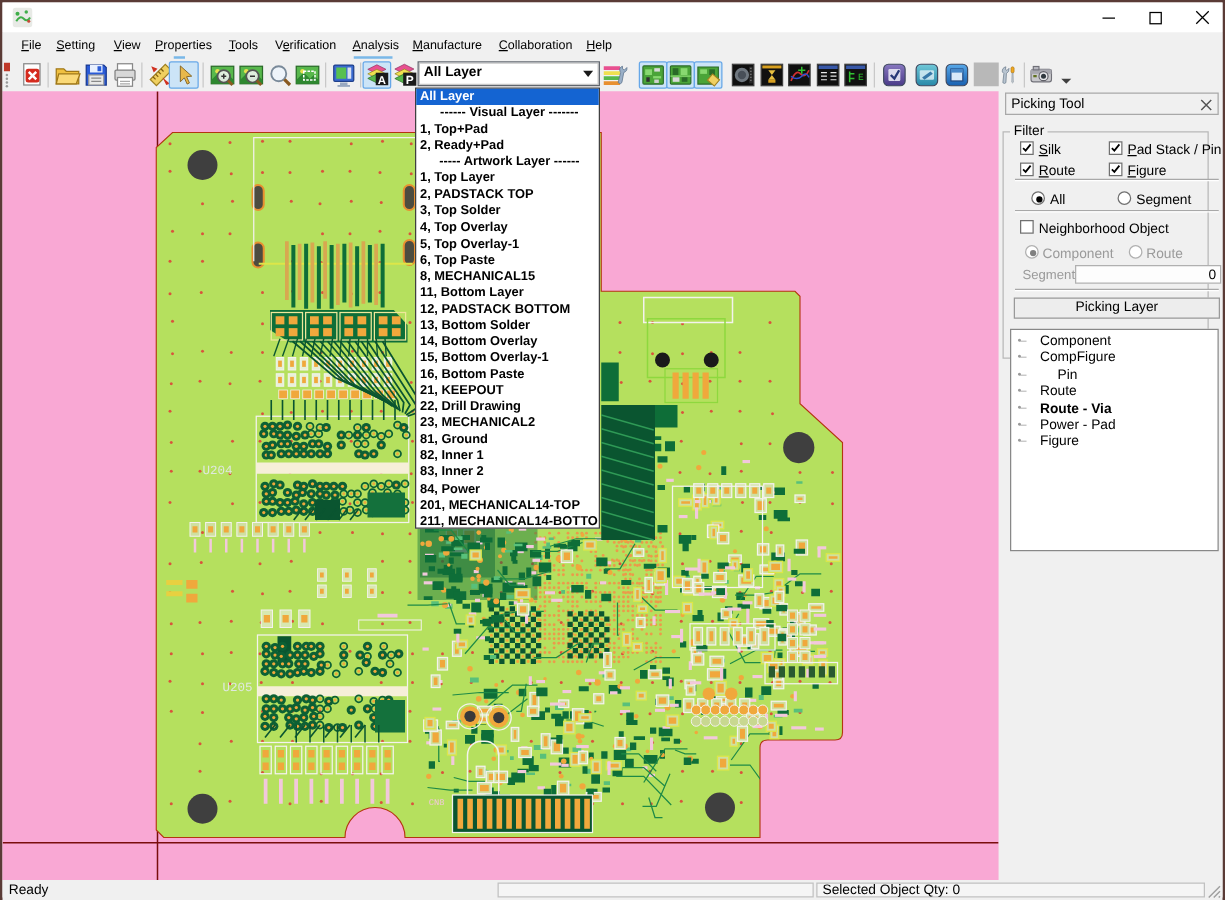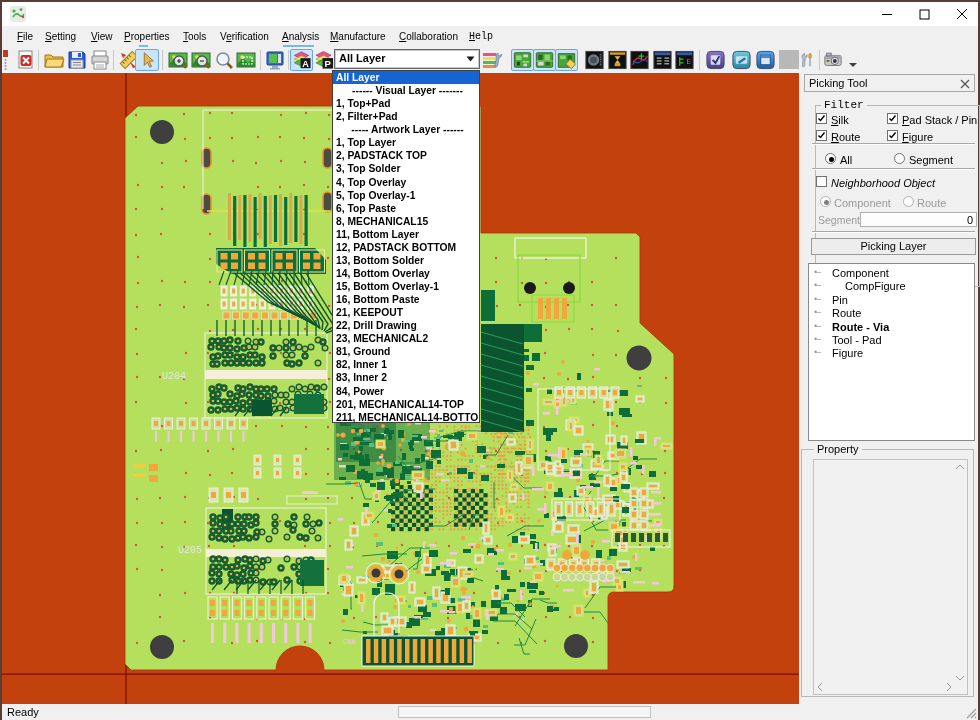"Help" span { font-family: Liberation Mono, monospace -> none }
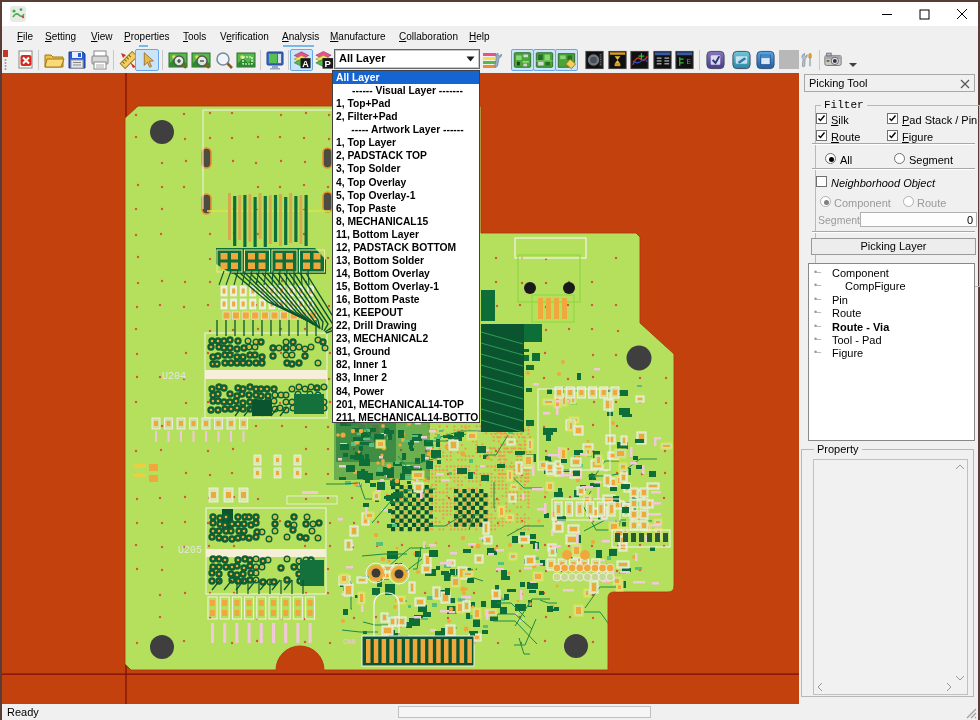"Filter" div.grp { font-family: Liberation Mono, monospace -> none; left: 16px -> 3px }
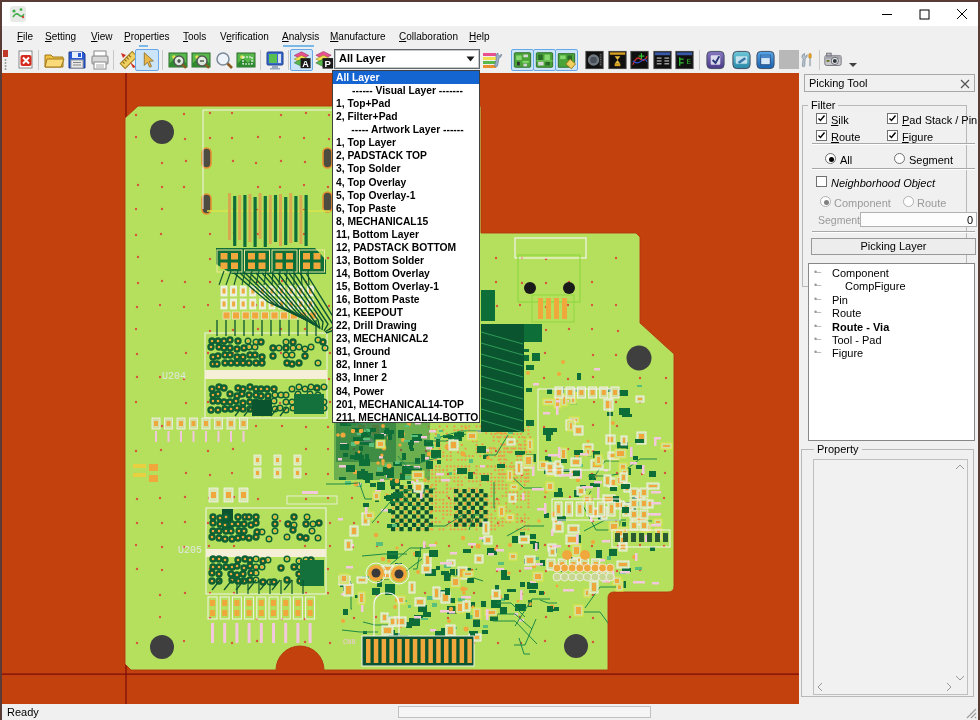"2, Filter+Pad" div.ddrow { text: Filter+Pad -> Ready+Pad }
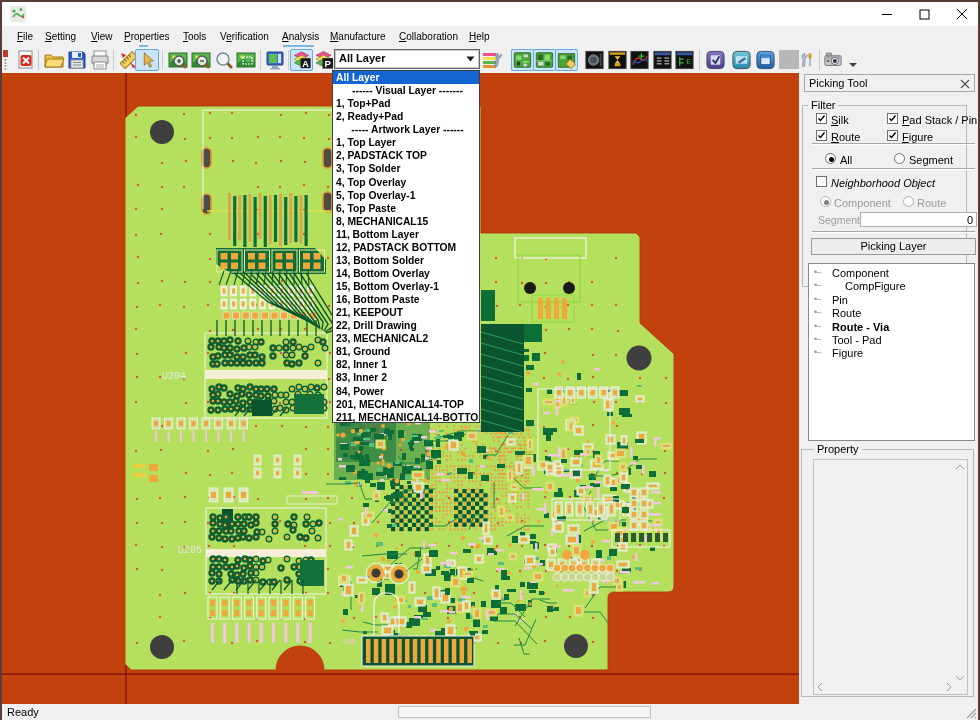"Neighborhood Object" span.lab { font-style: italic -> none }
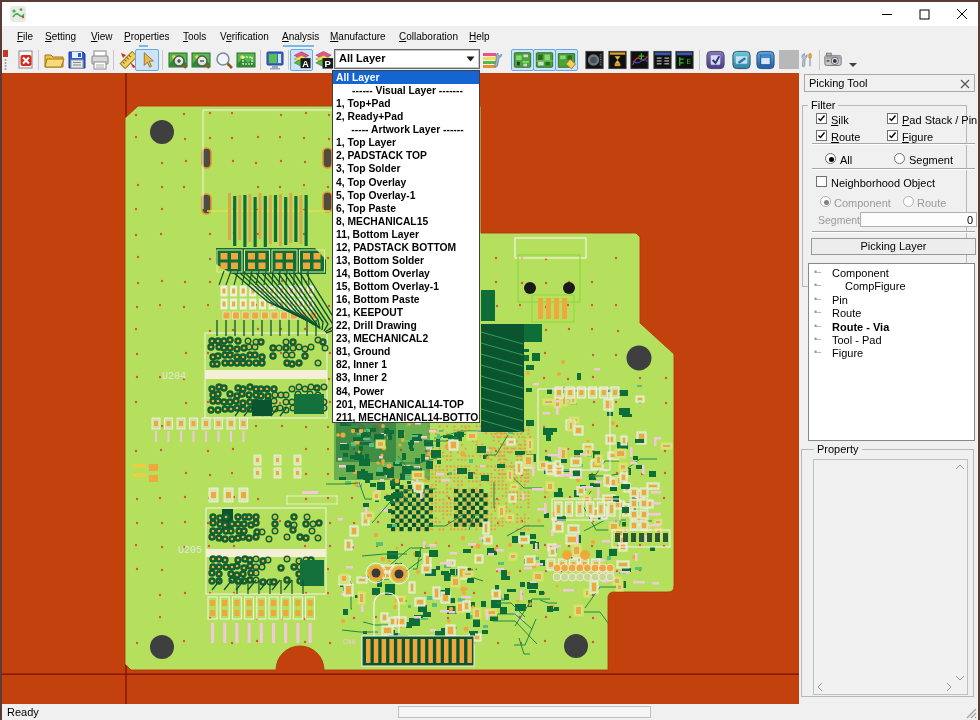"CompFigure" div { left: 36px -> 23px }
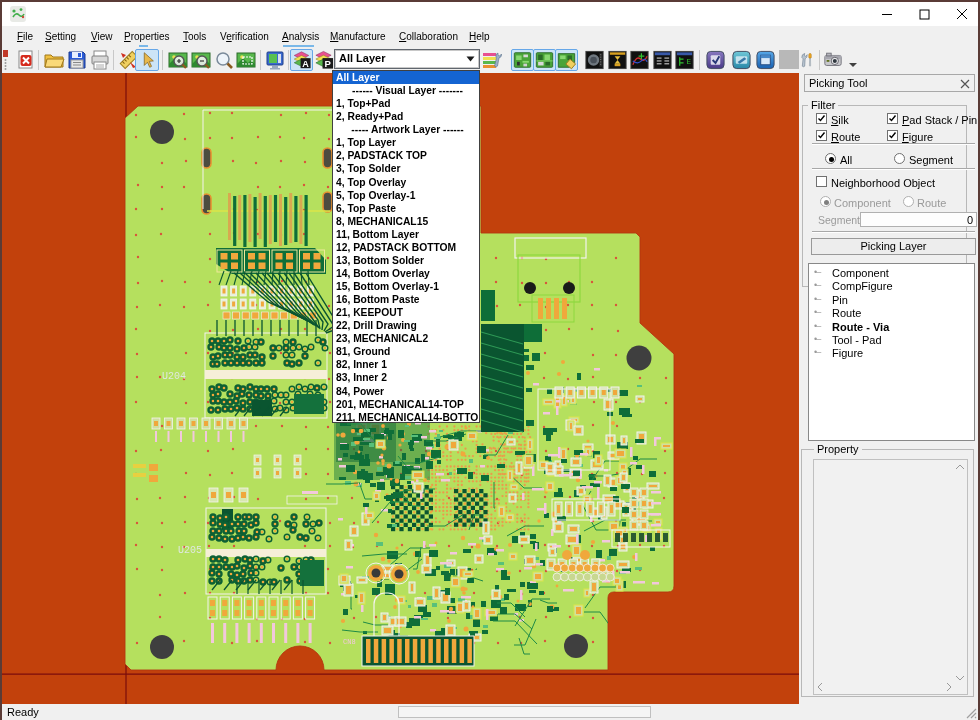"Pin" div { left: 23px -> 37px }
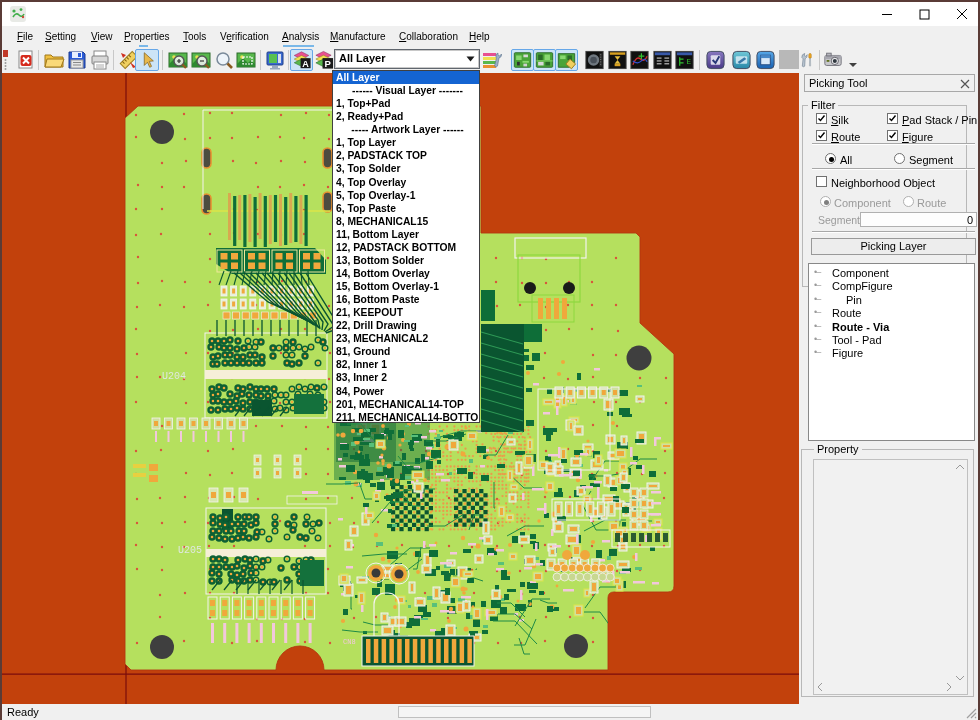"Tool - Pad" div { text: Tool -> Power }
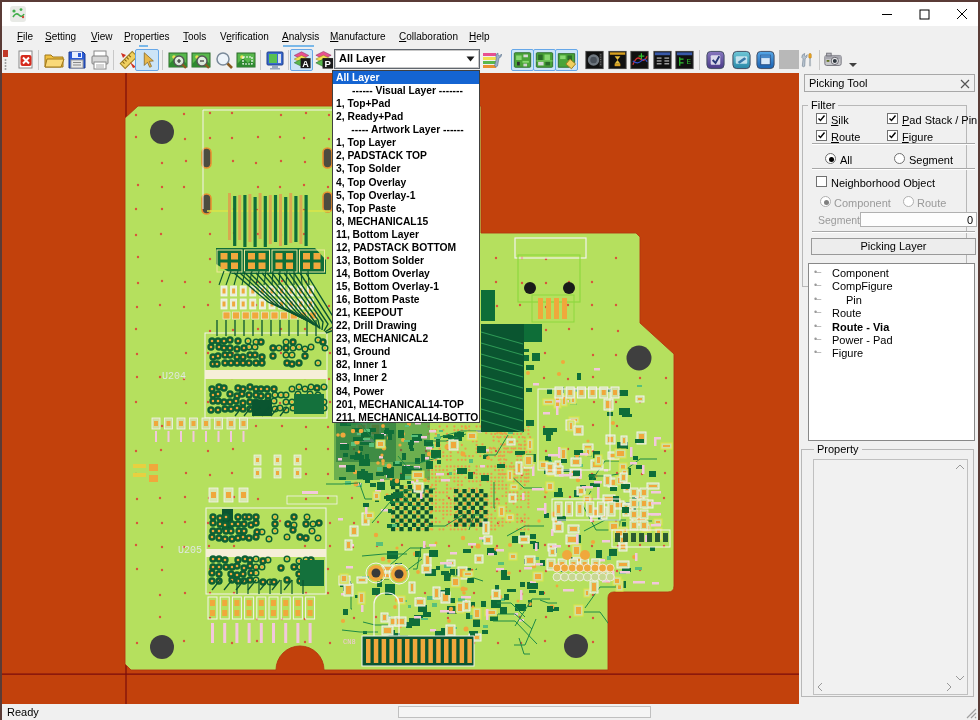"U204" #canvas { background: #c2410c -> #f9a8d4 }
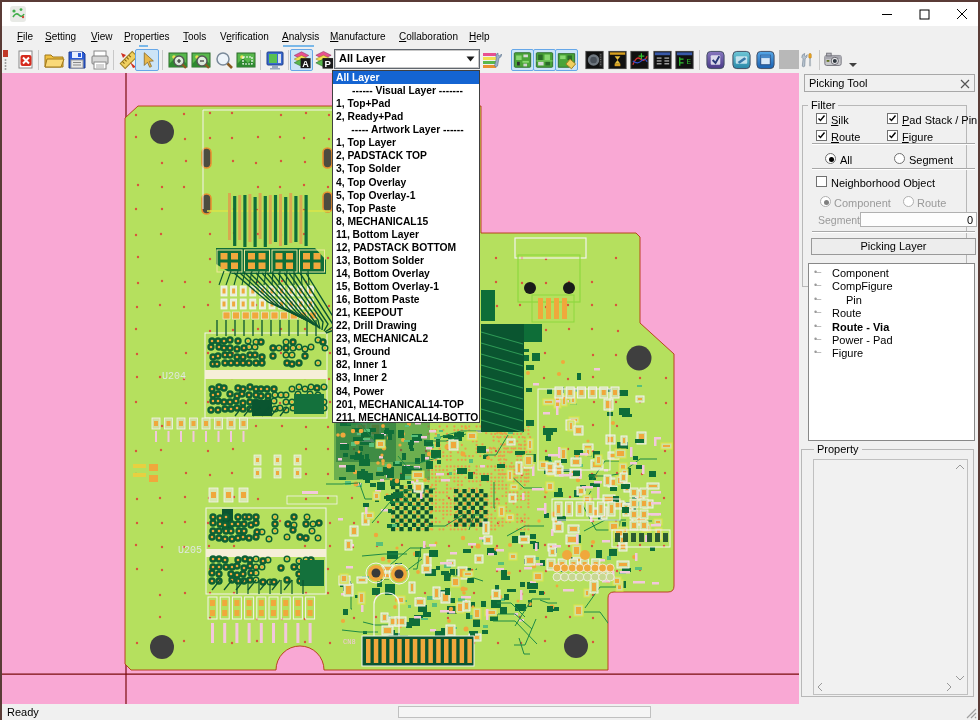"Property" div.grp { html: <div> <span>Property</span> <div> <svg> <path></path> </svg> <svg> <path></path> </svg> <svg> <path></path> </svg> <svg> <path></path> </svg> </div> </div> -> none }
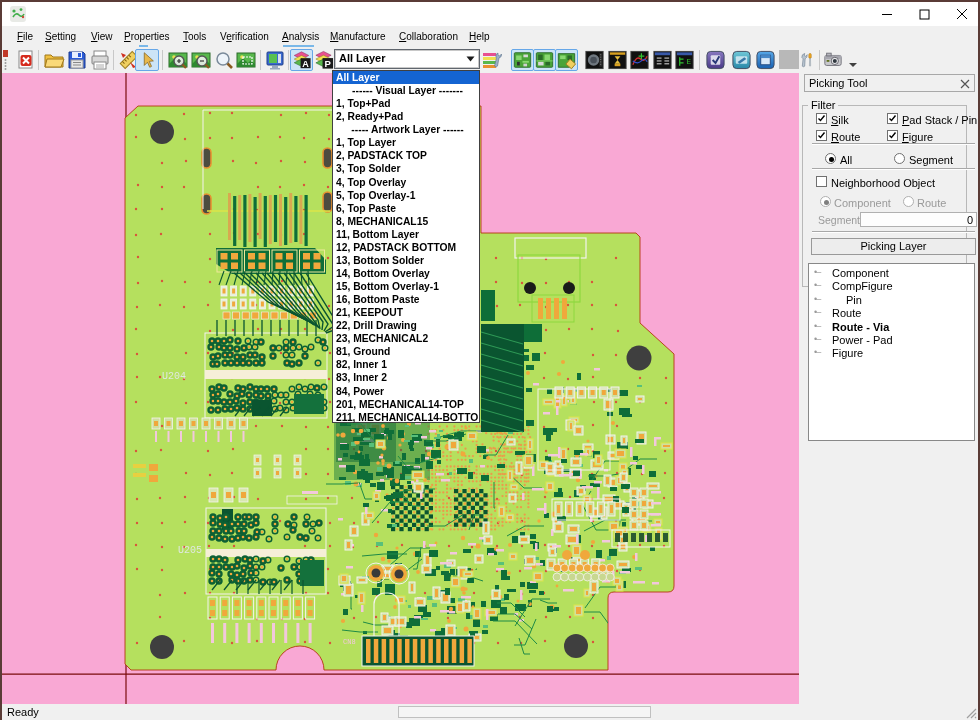"Selected Object Qty: 0" div { html: none -> <div> <span>Selected Object Qty: 0</span> </div> }
